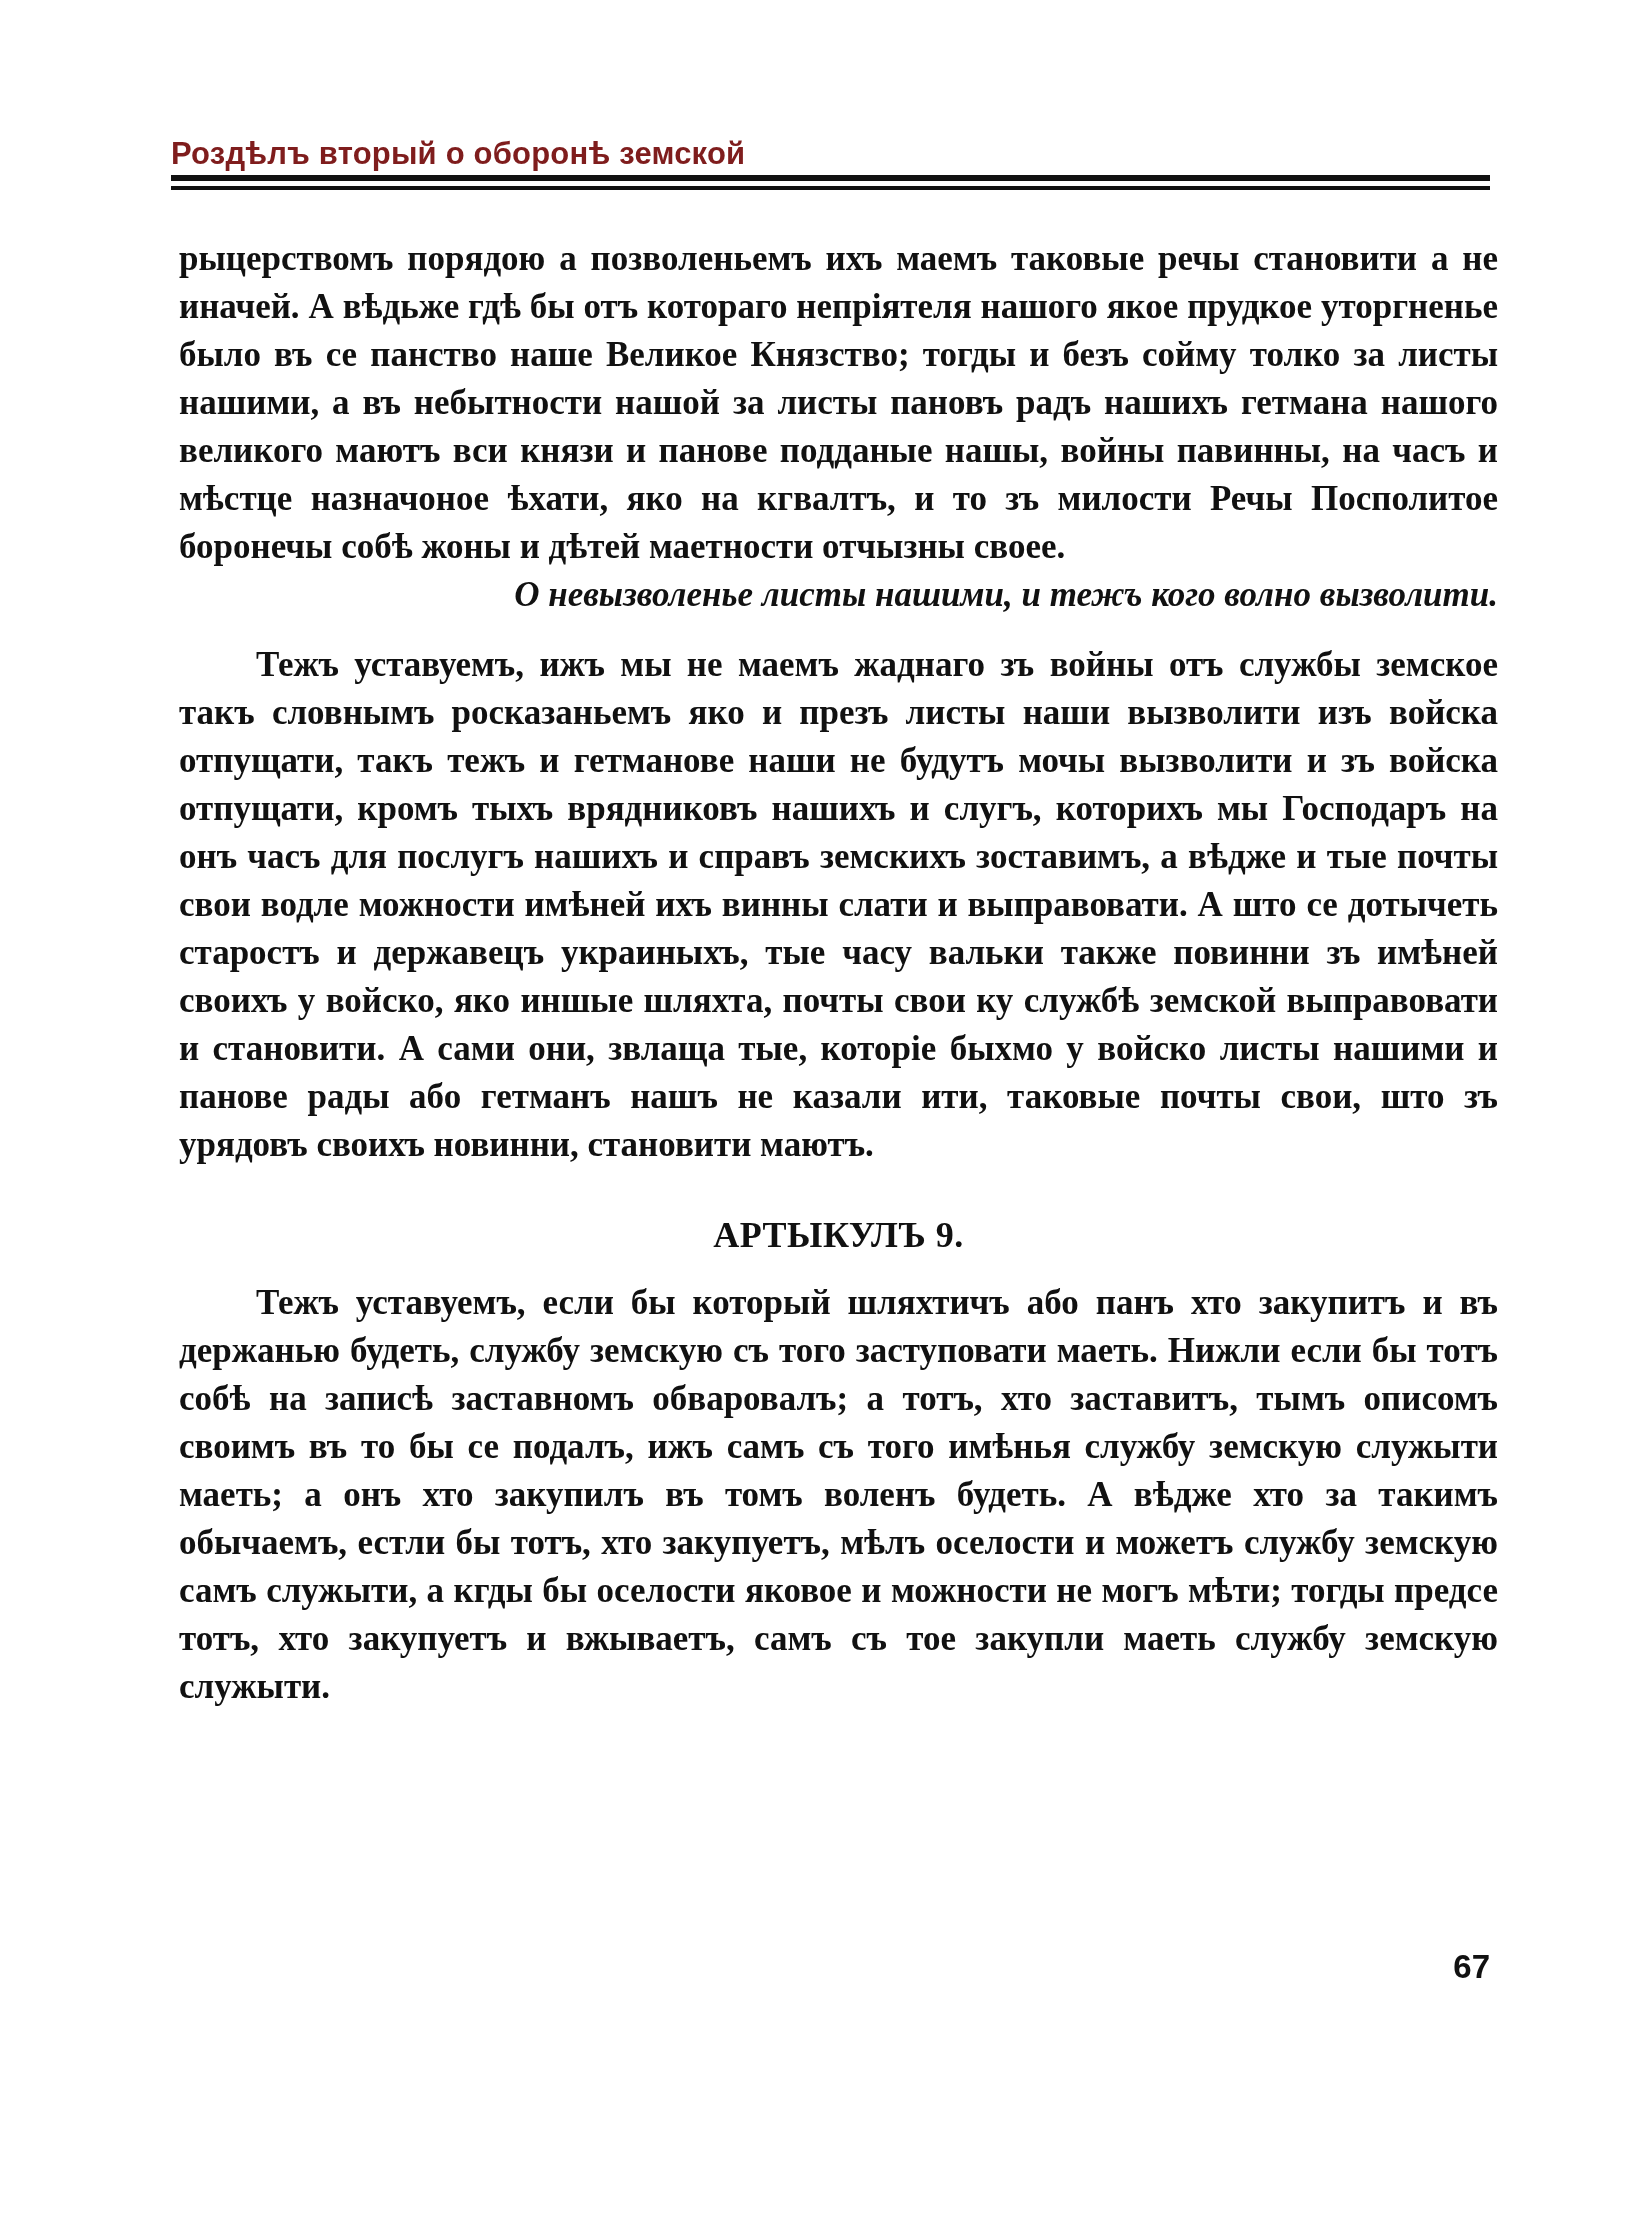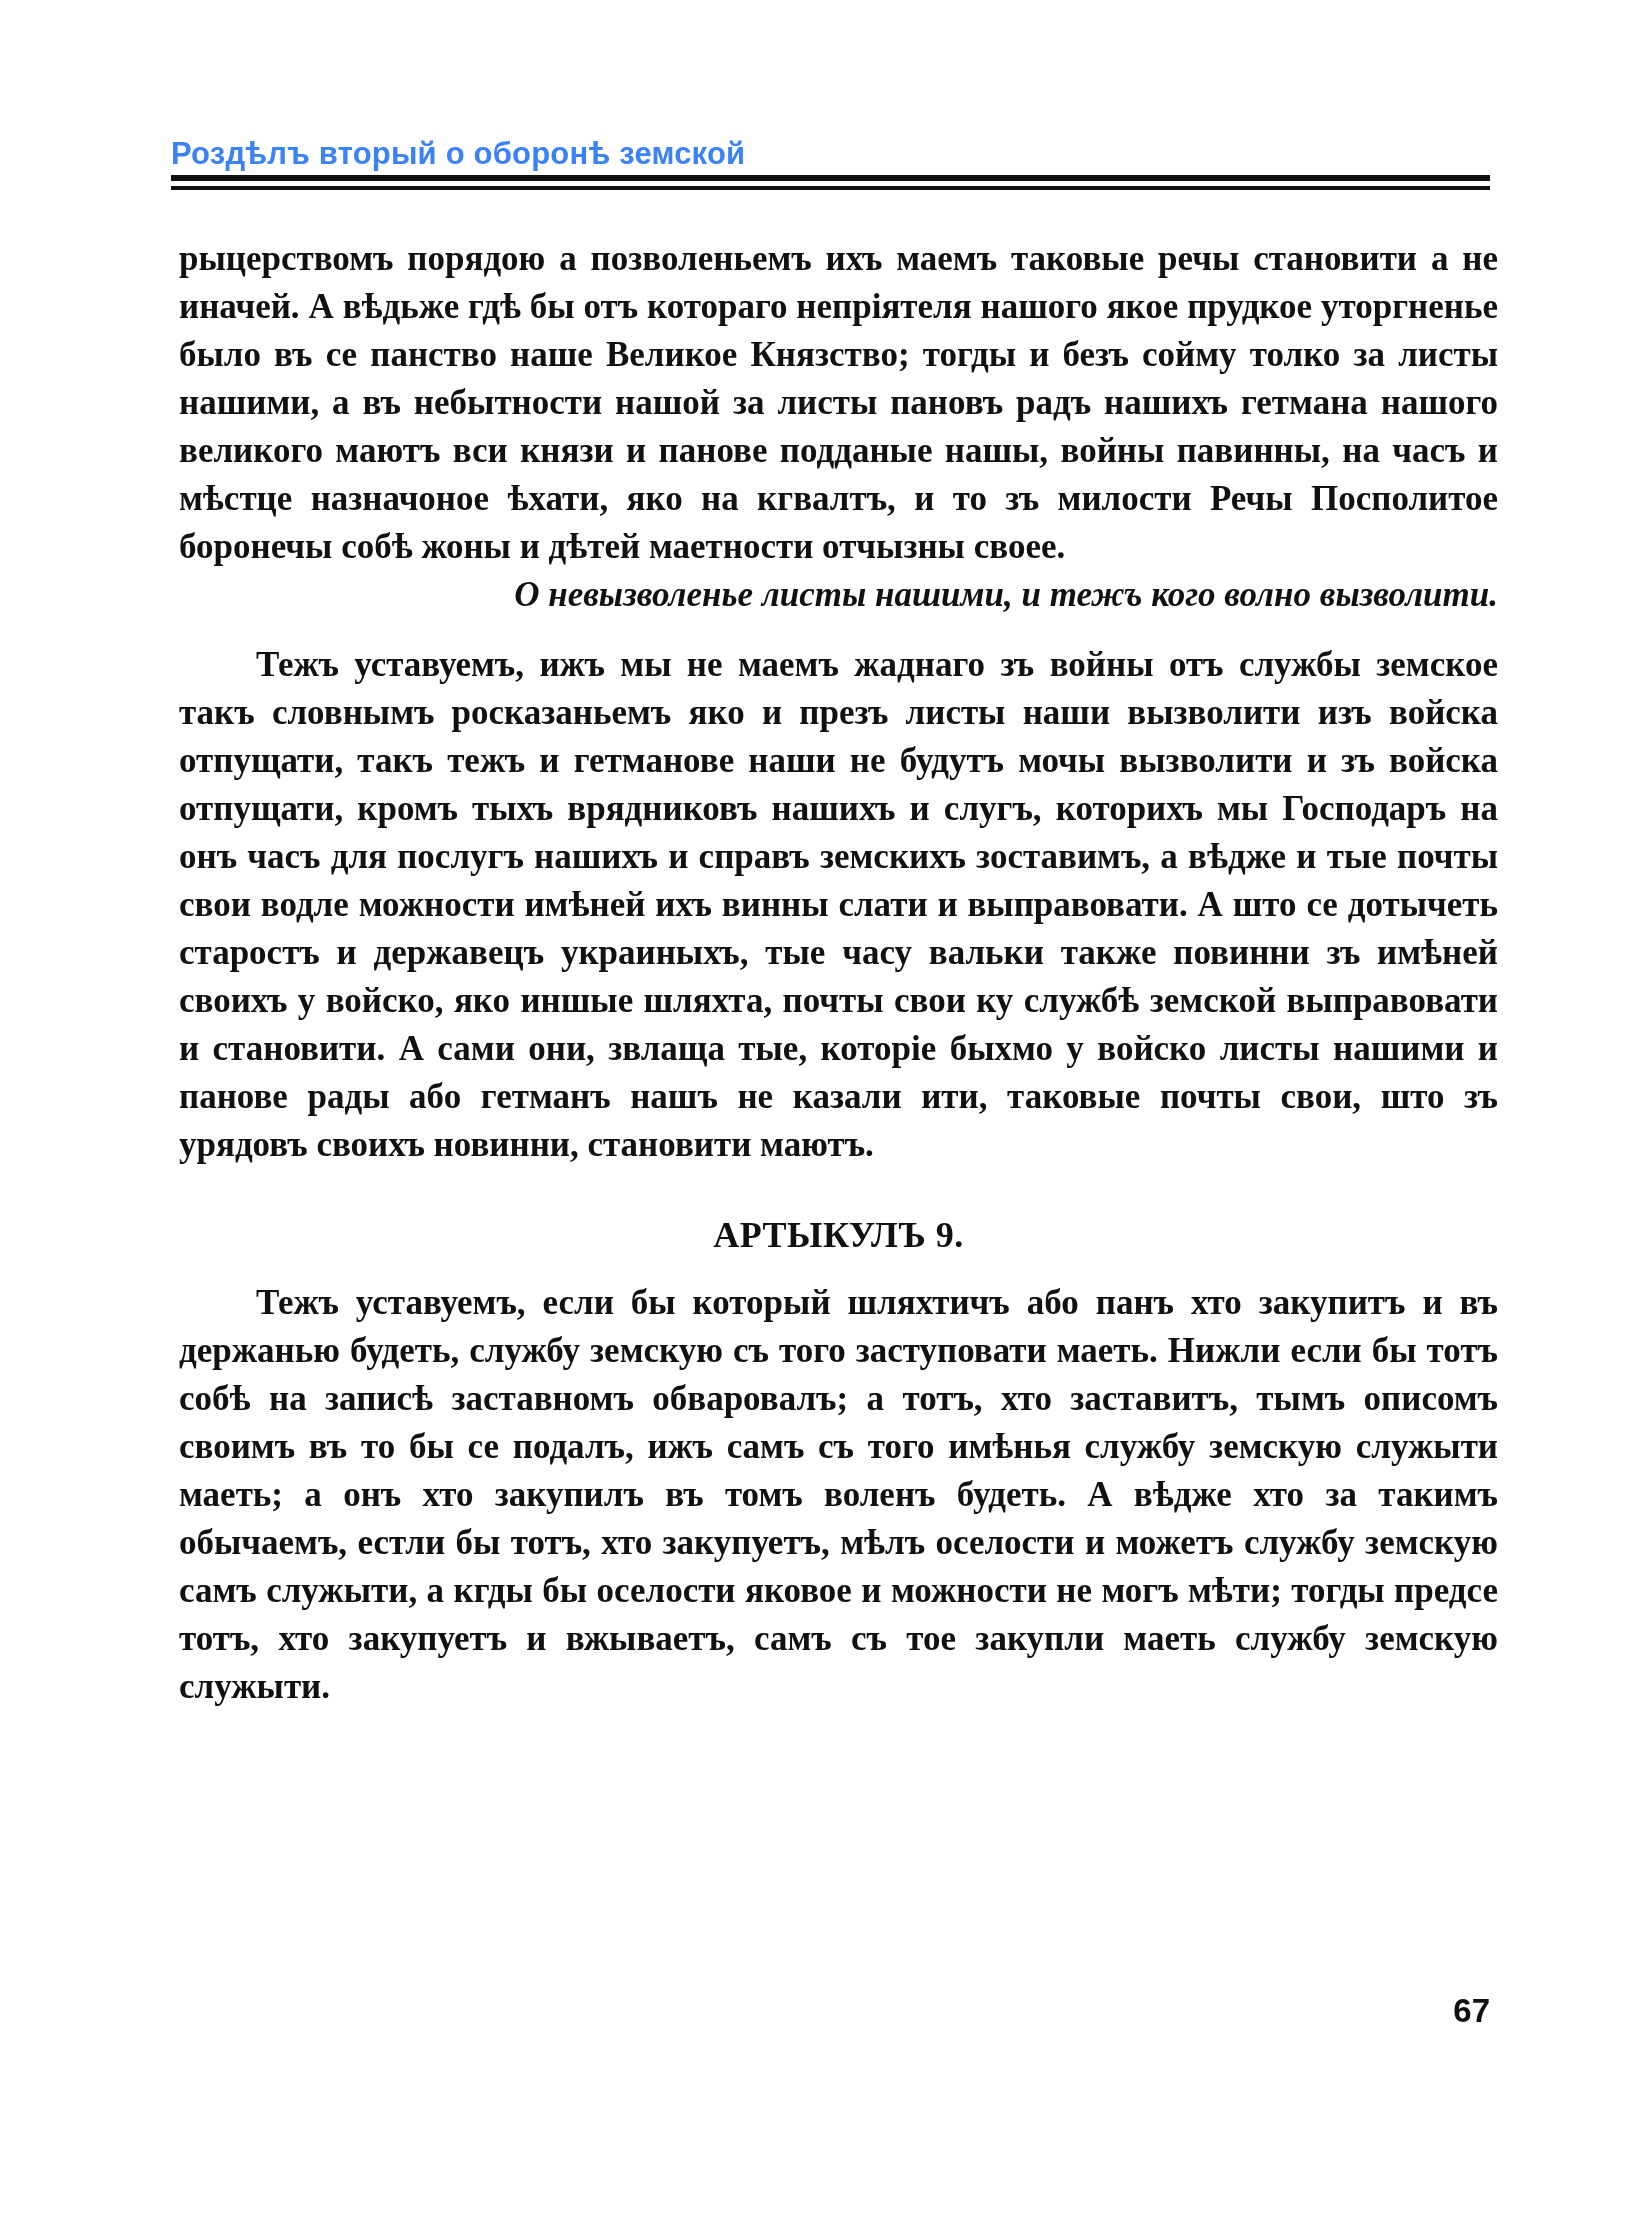"Роздѣлъ вторый о оборонѣ земской" .running-head { color: #3b82f6 -> #7f1d1d }
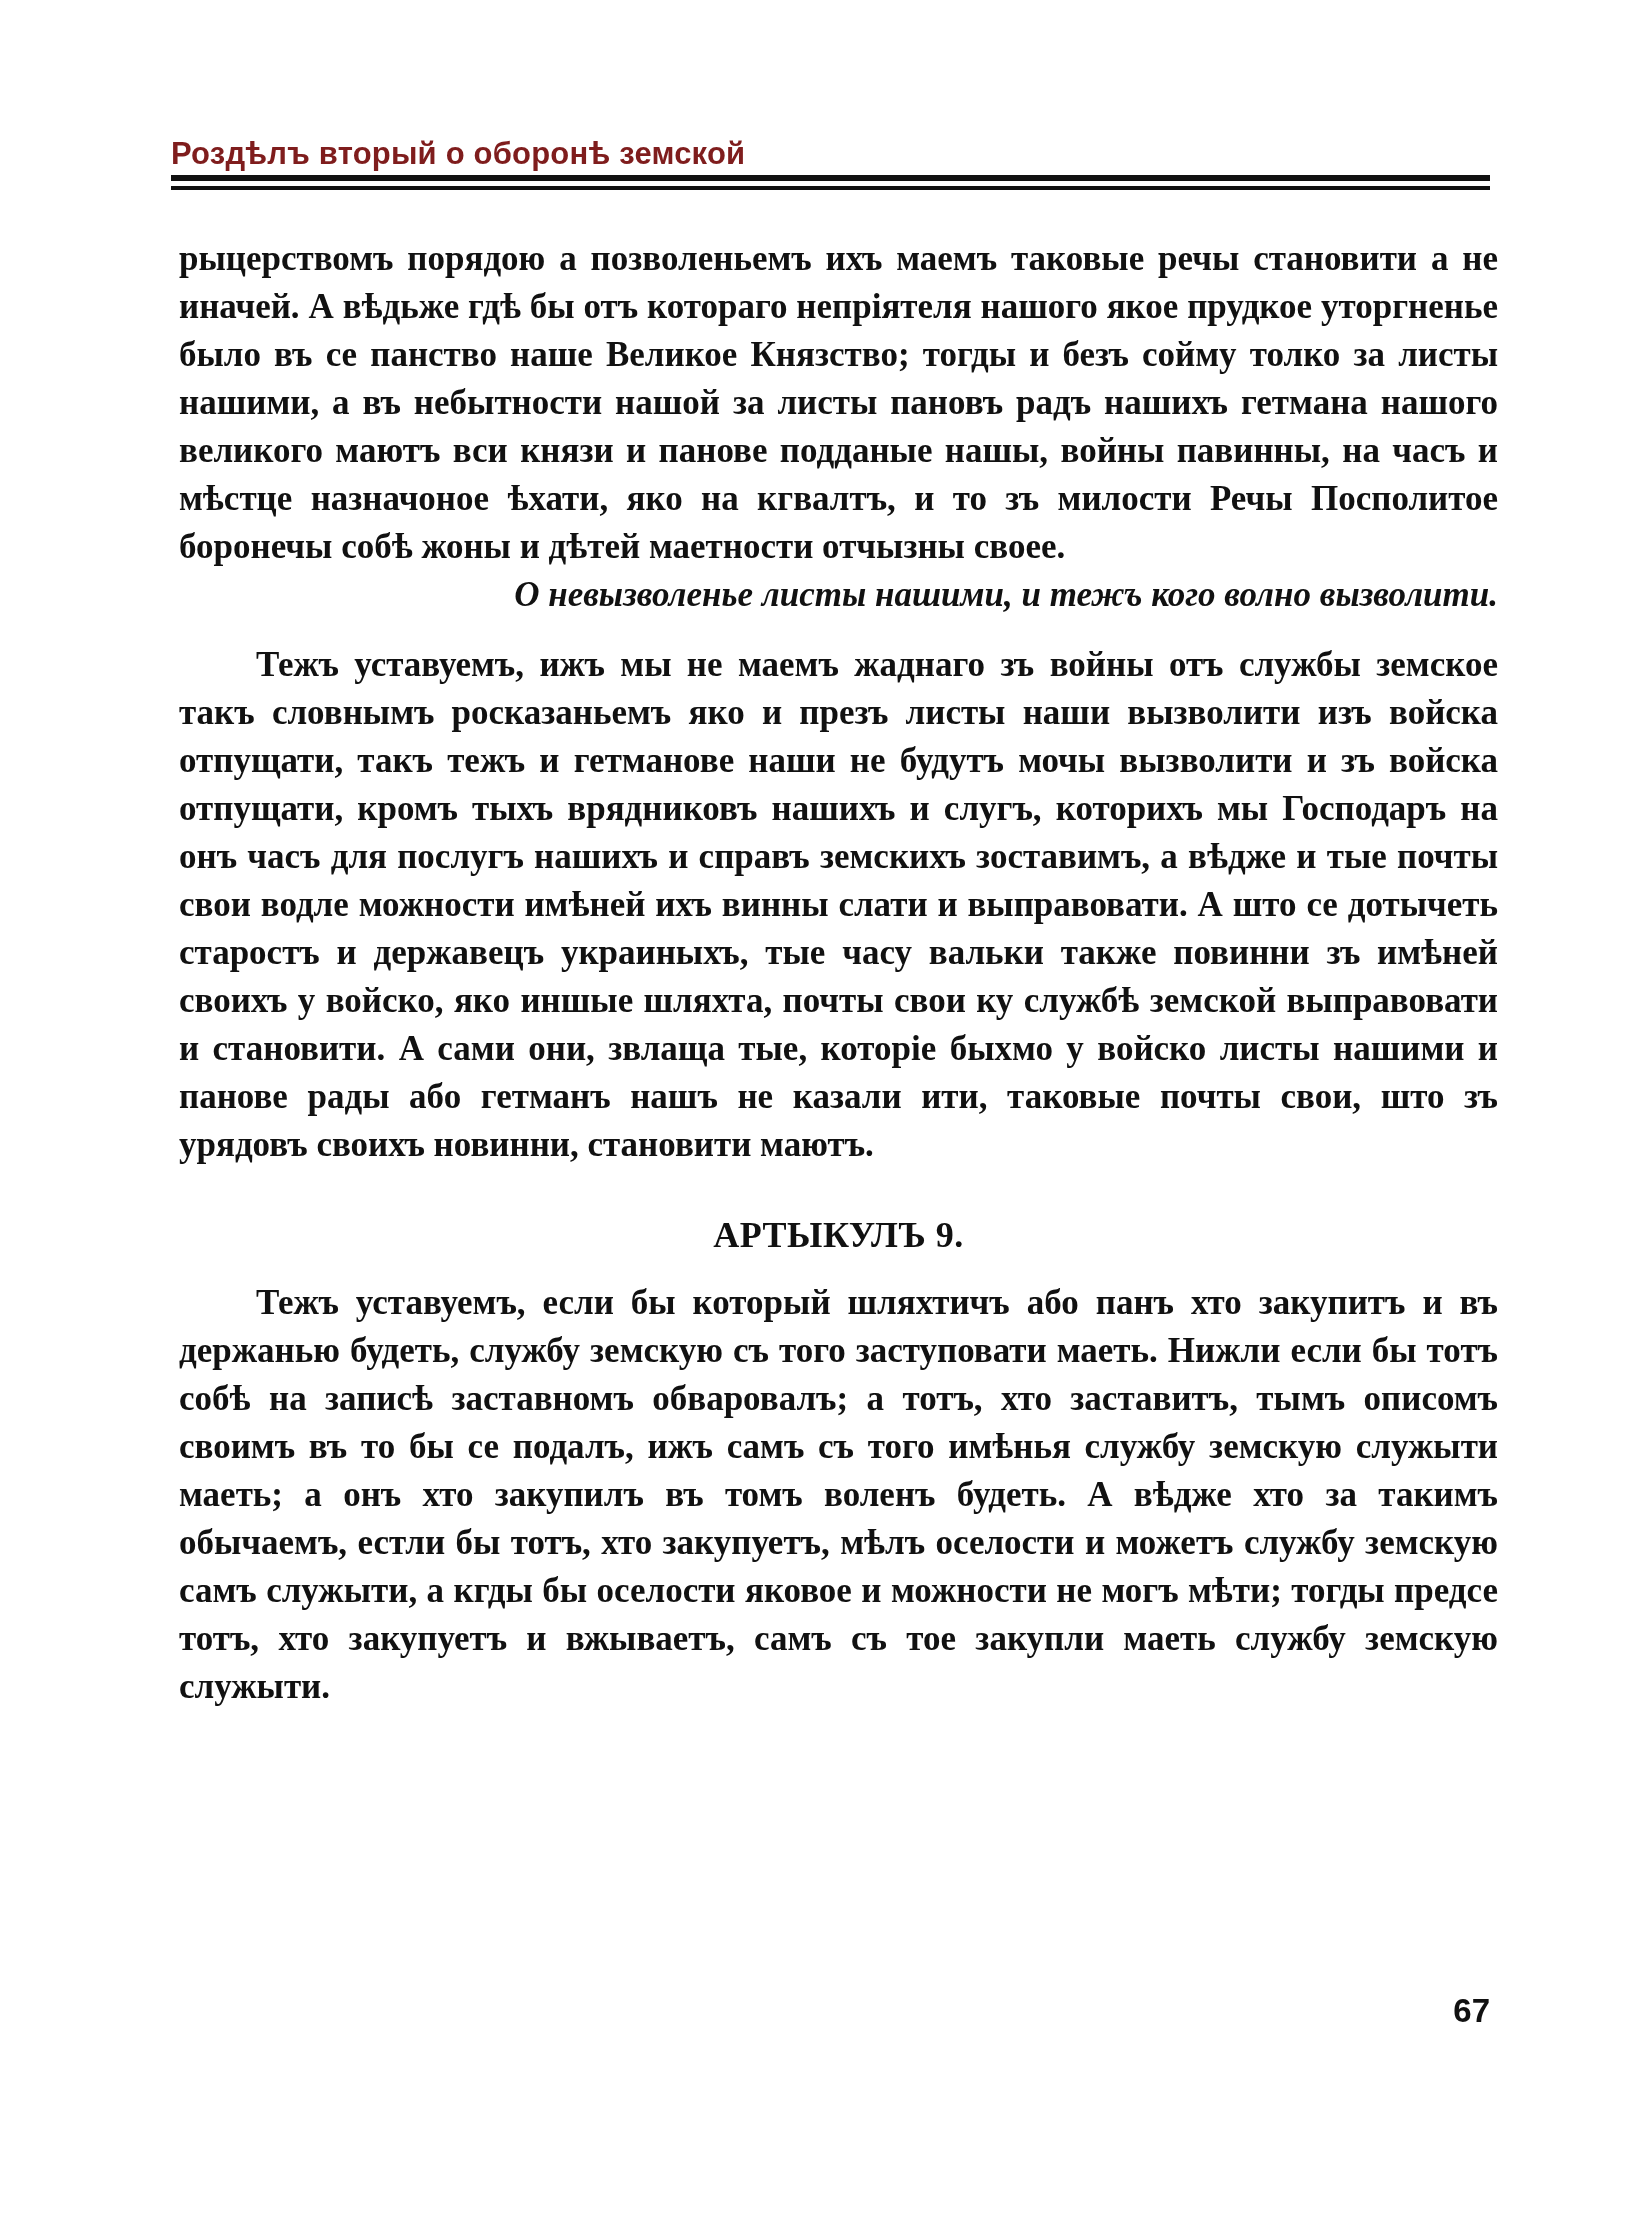"67" .page-number { top: 1992px -> 1948px }
